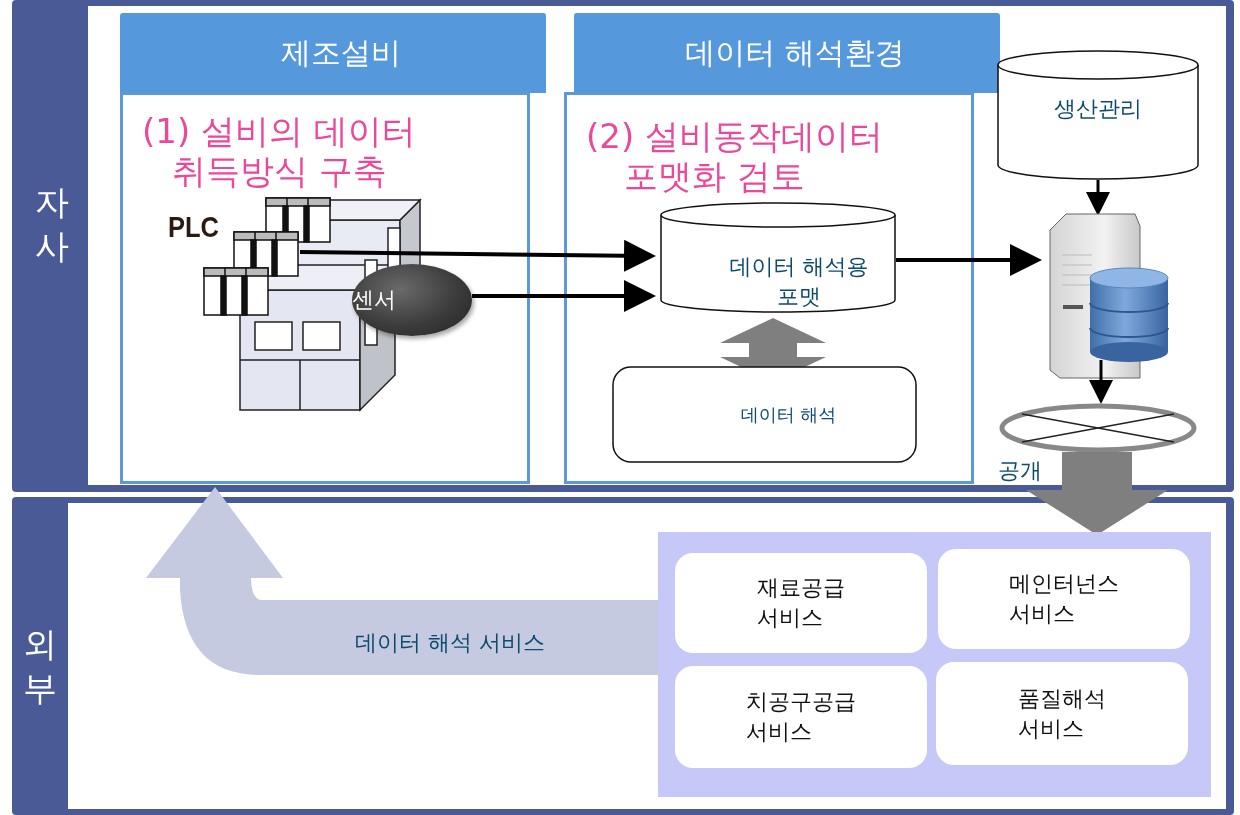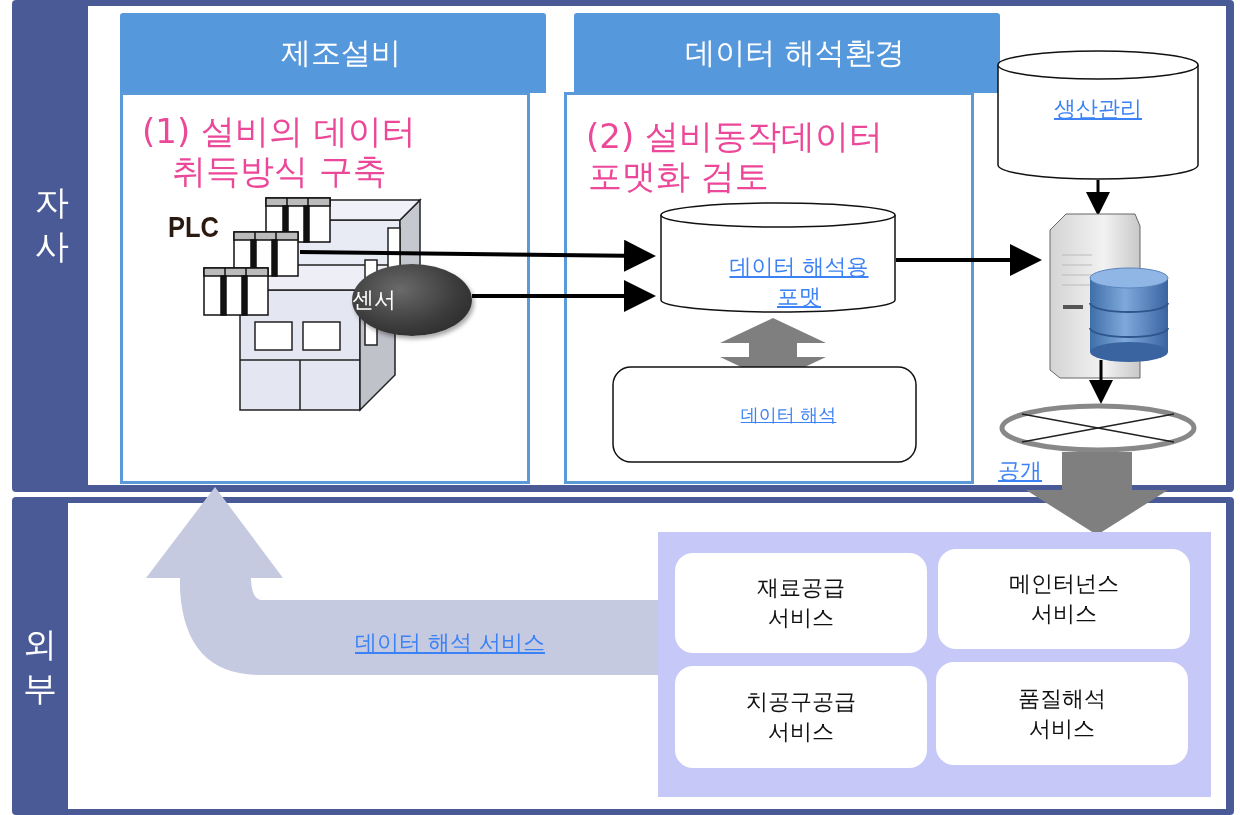"생산관리" .txt { color: #3b82f6 -> #0c4a6e; text-decoration: underline -> none }
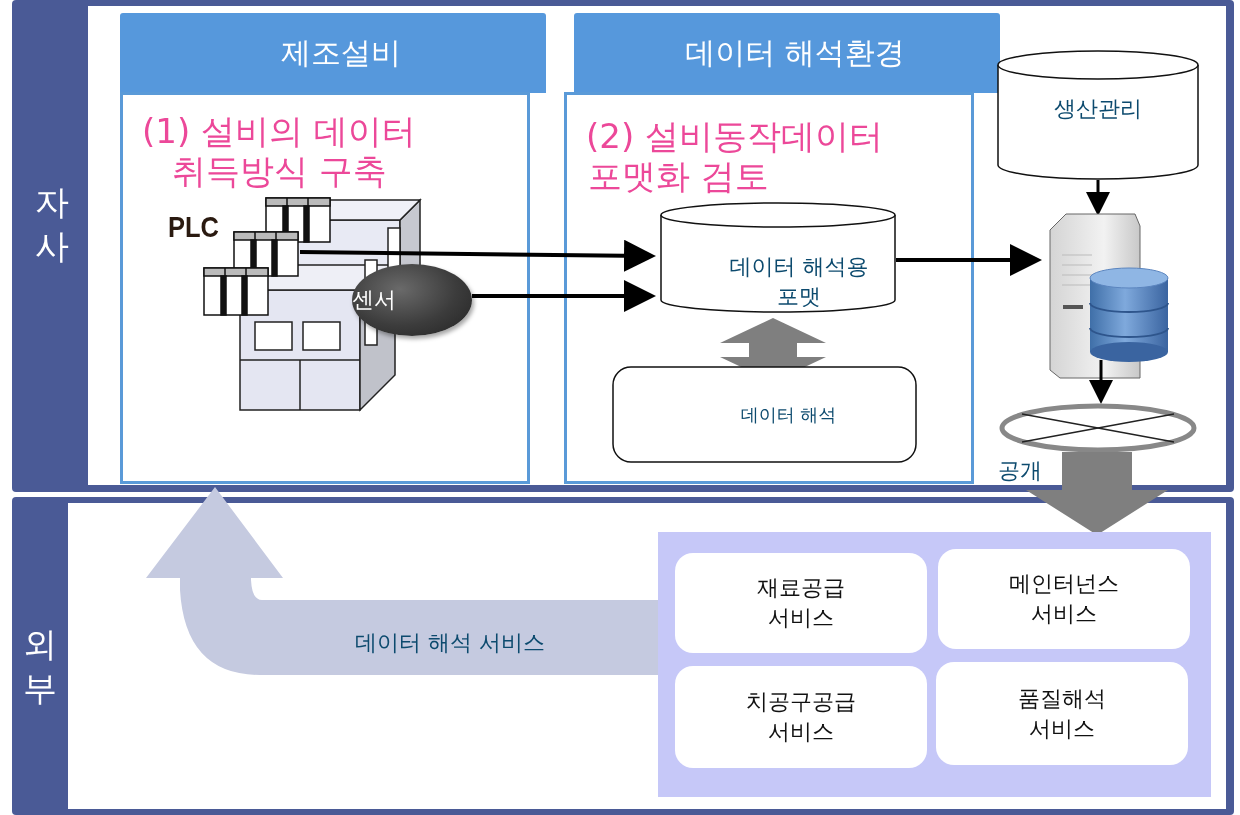"포맷화 검토" div.panel-title { left: 588px -> 624px }
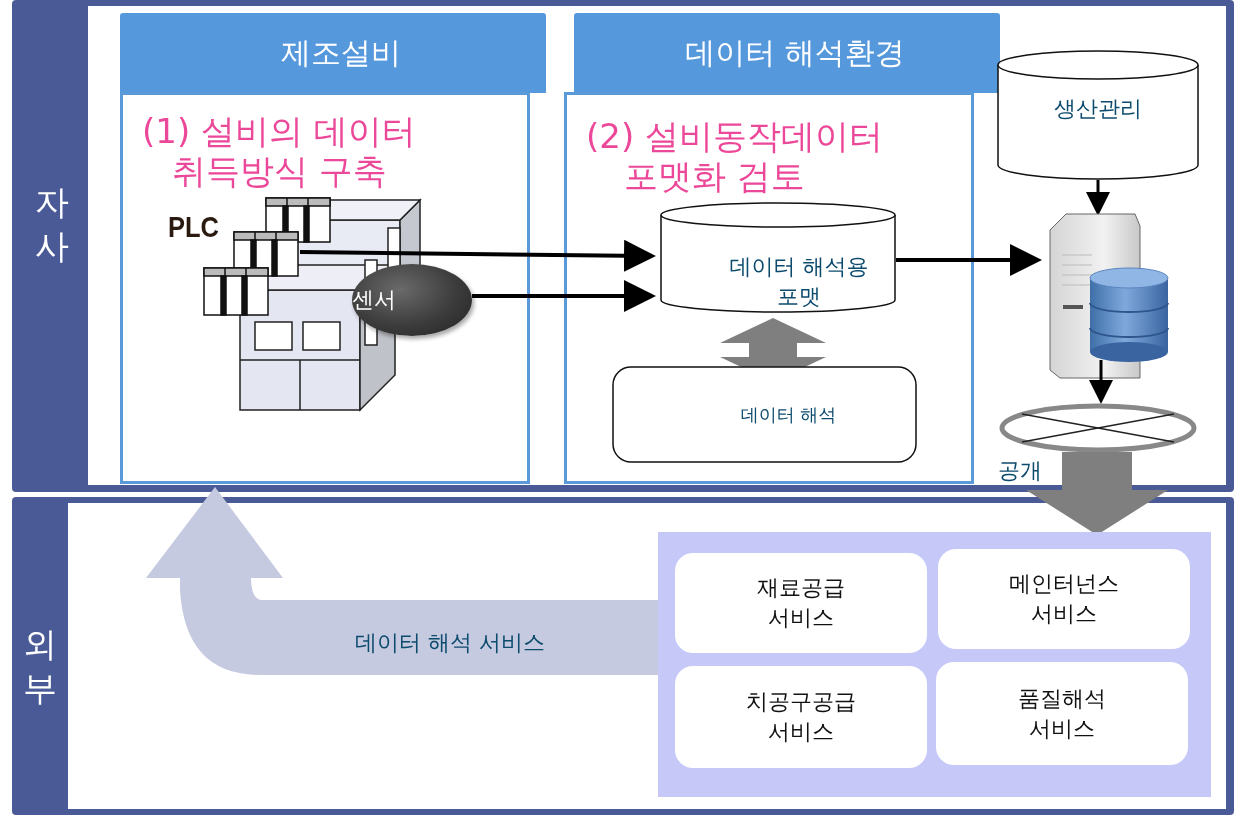"재료공급" .service-box { text-align: center -> left }
